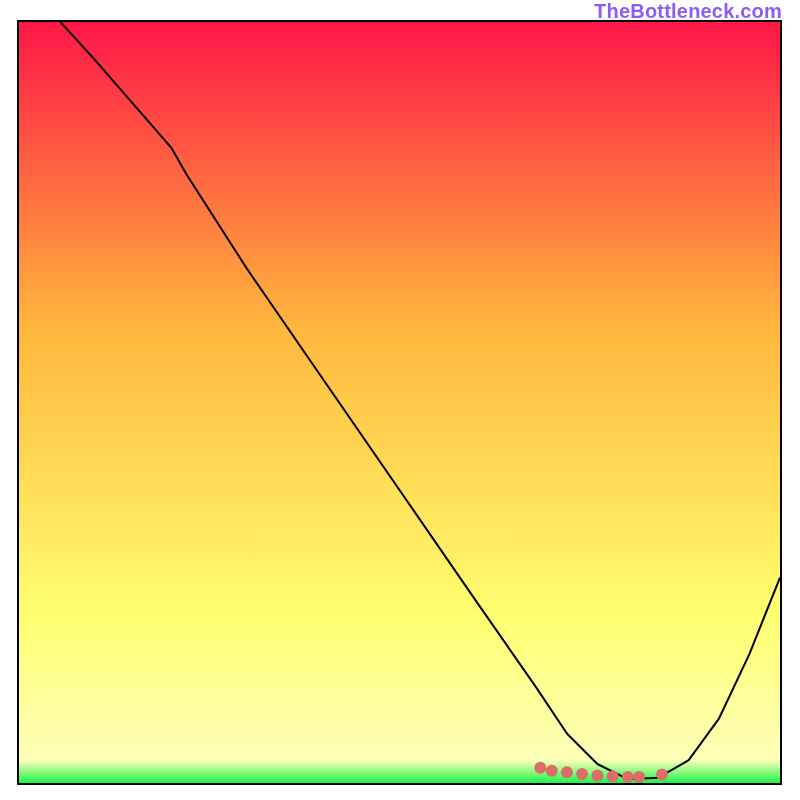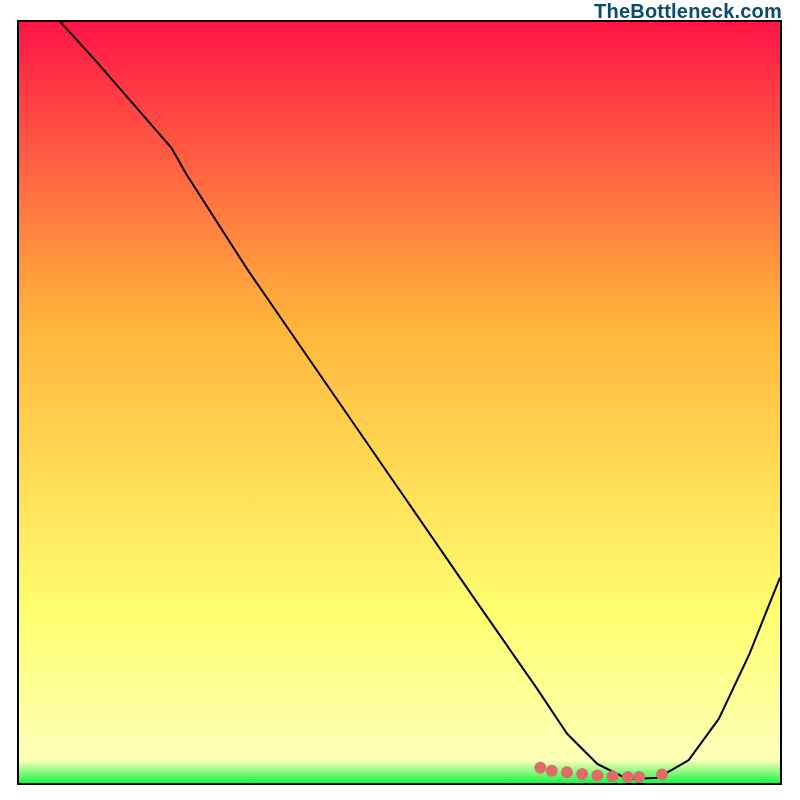"TheBottleneck.com" .watermark { color: #0c4a6e -> #8b5cf6 }
